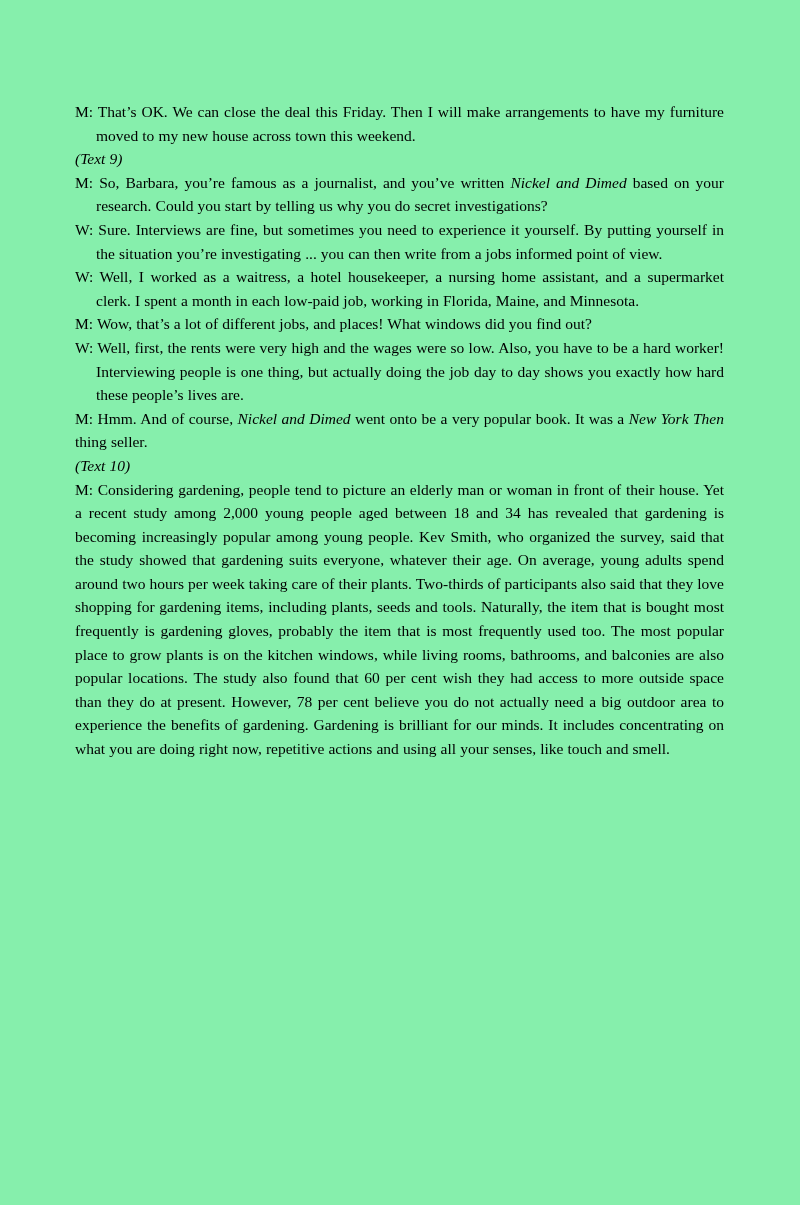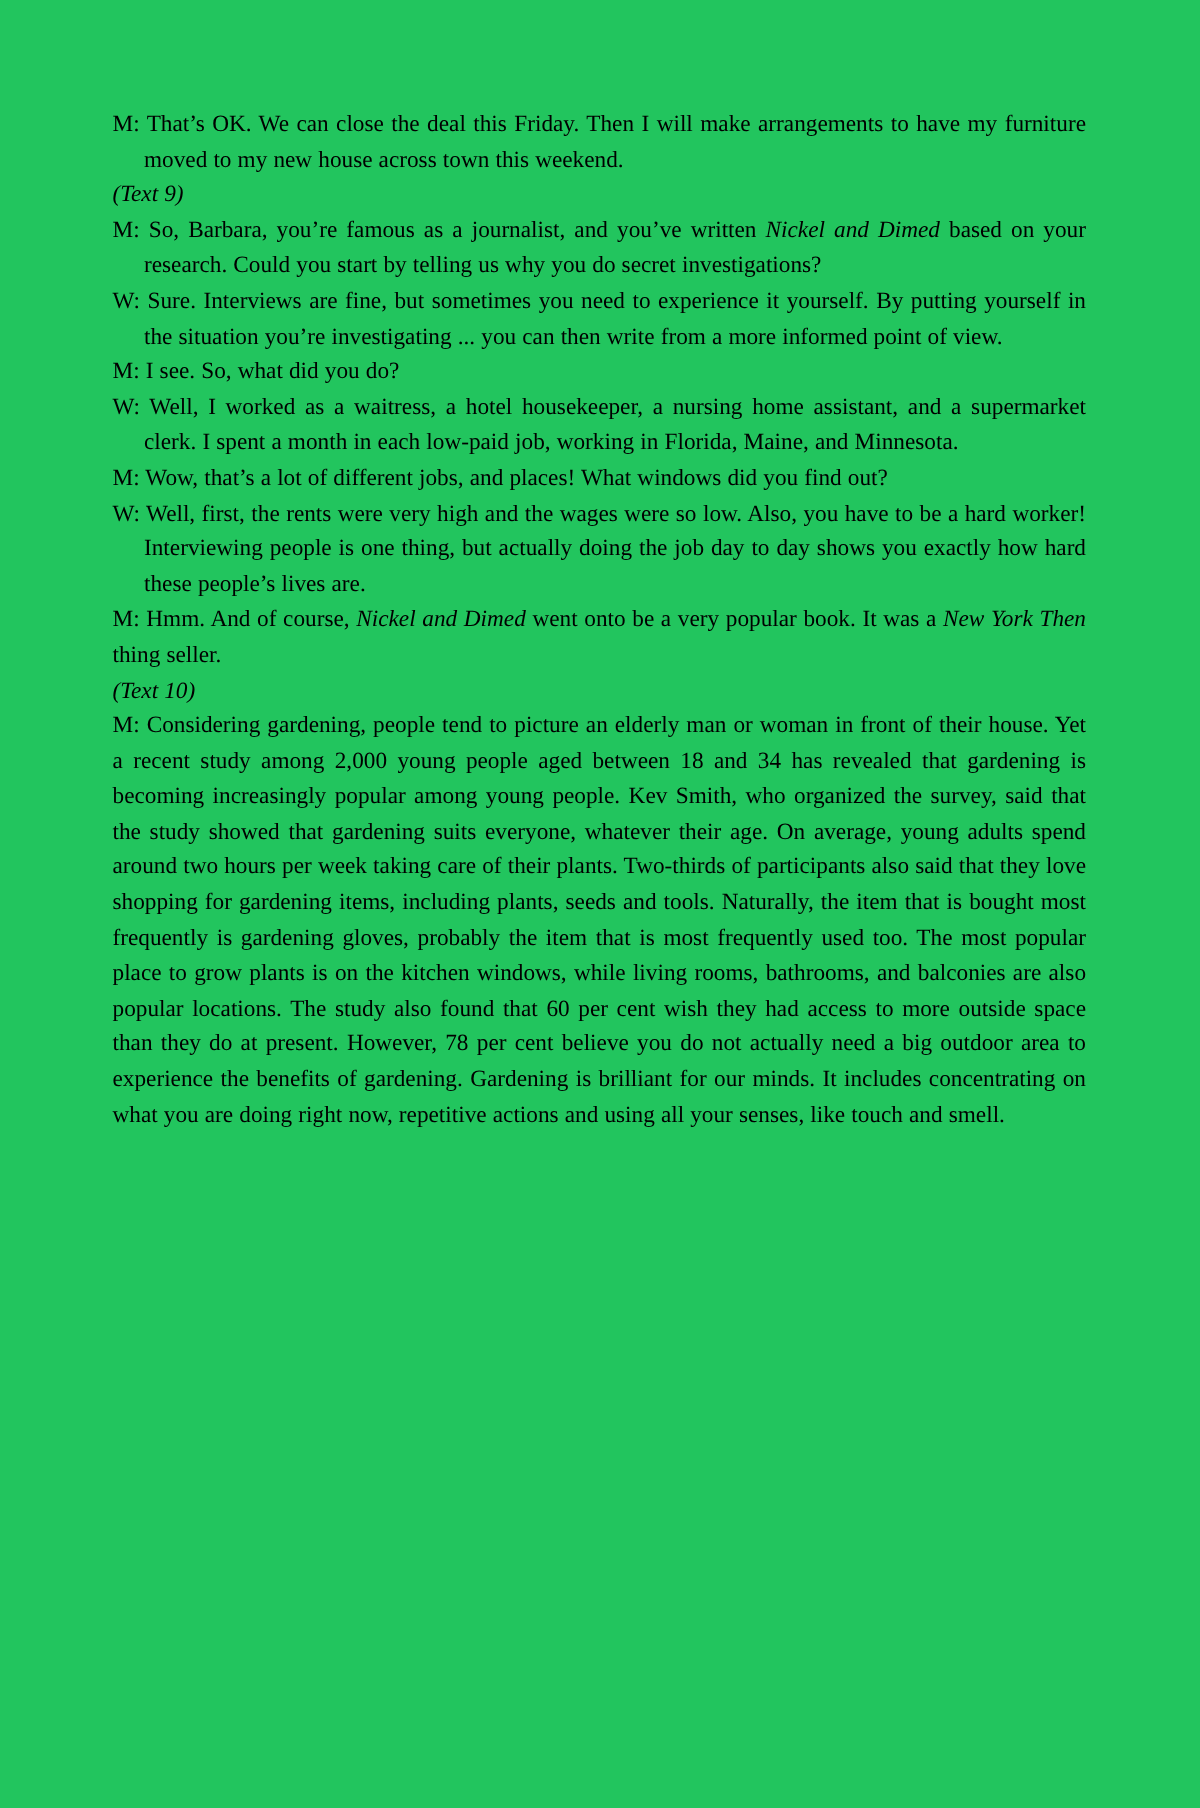"M: That’s OK. We can" .page { background: #22c55e -> #86efac; padding: 71px 76px 0 75px -> 100px 76px 0 75px }
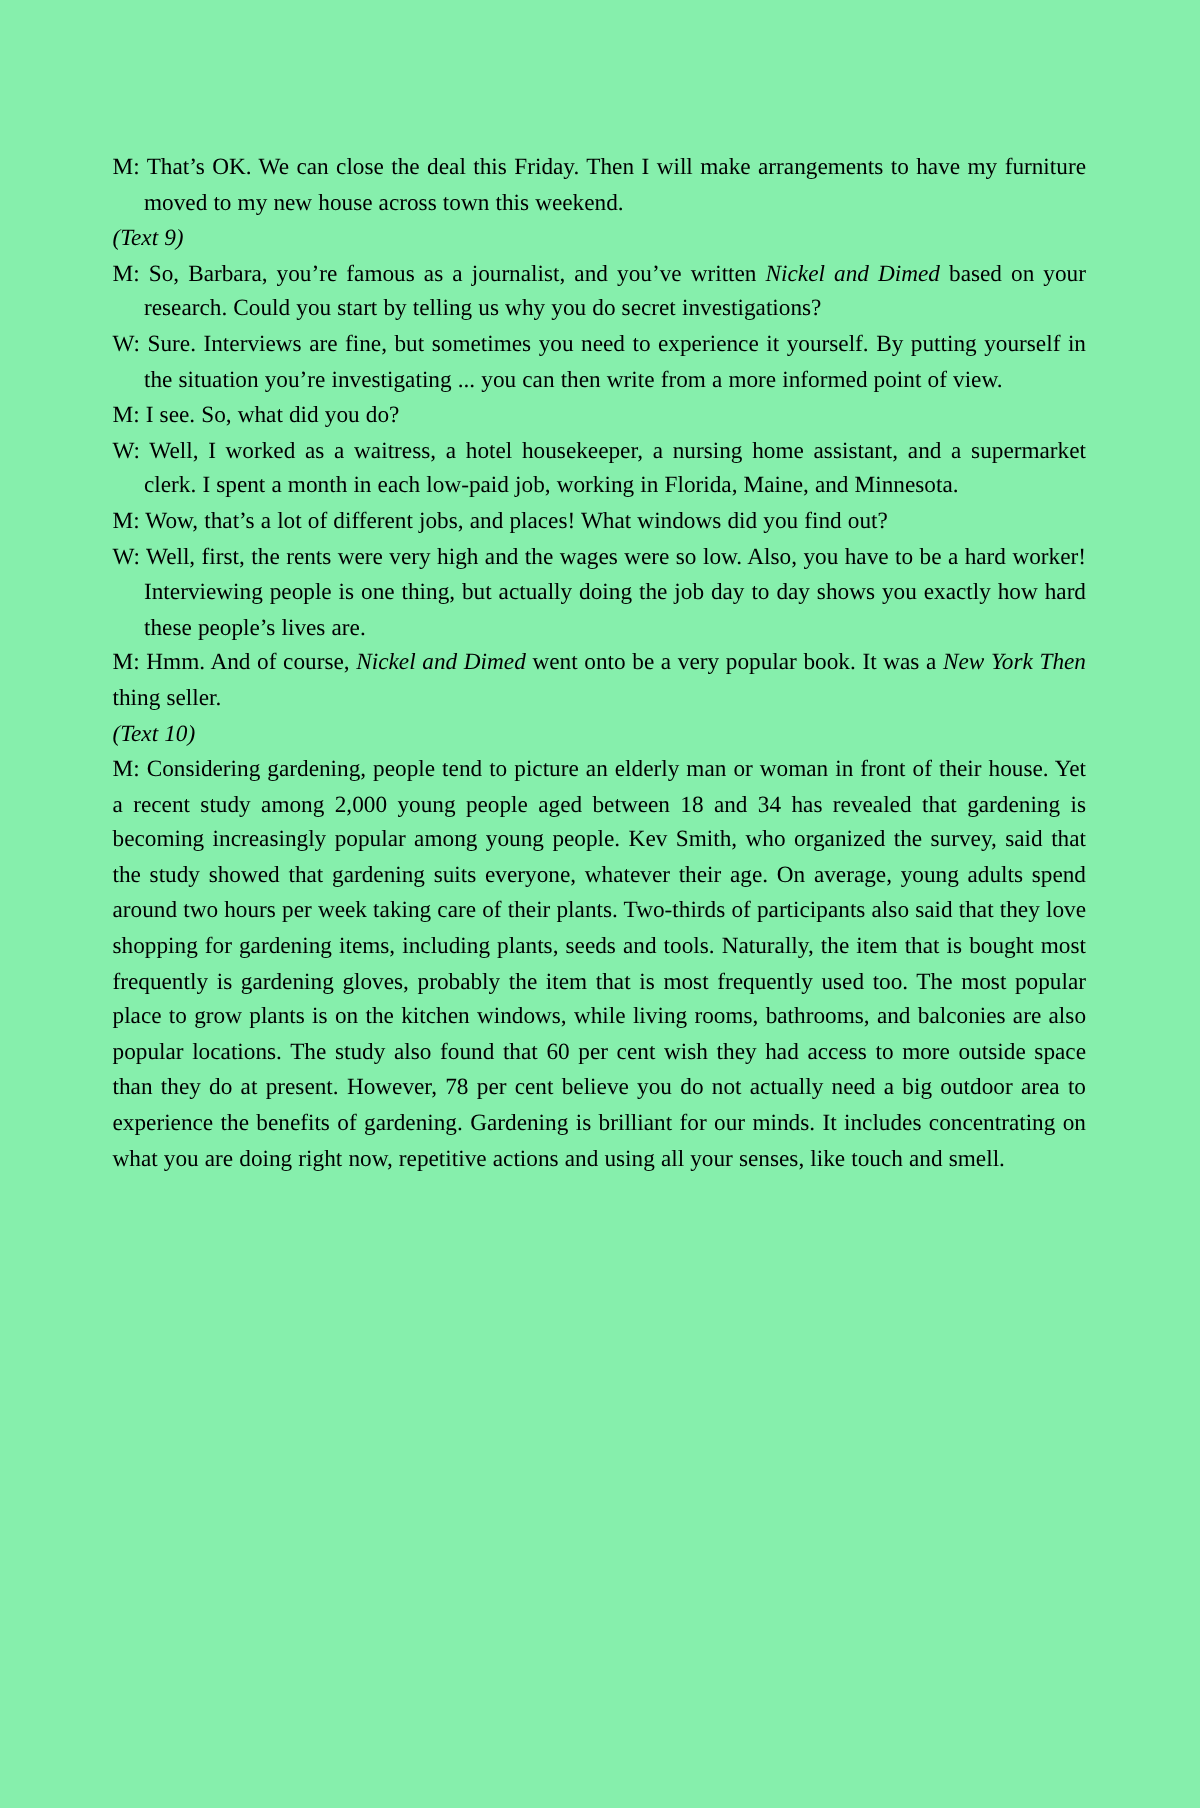"W: Sure. Interviews are fine," span { text: more -> jobs }
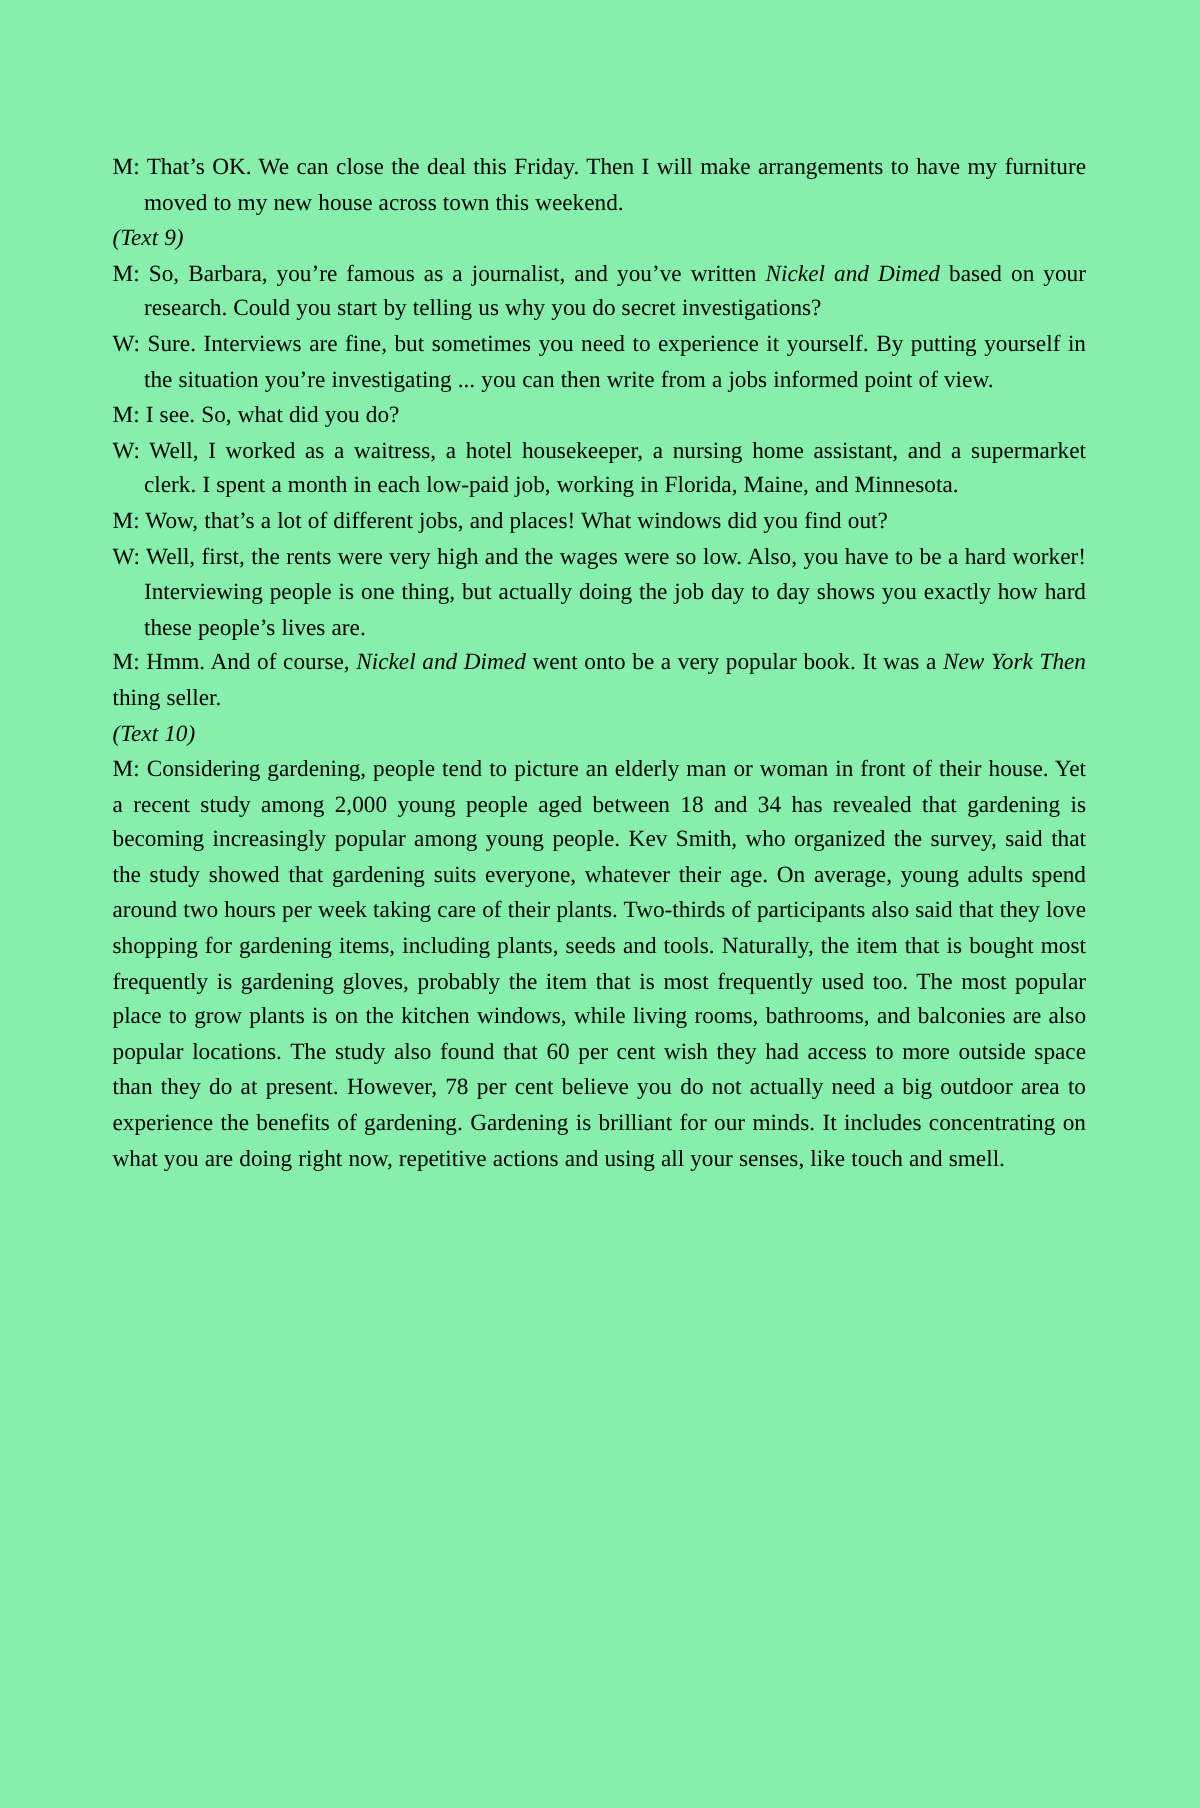"M: I see. So, what" p.para { html: <p><span>M: I see. So, what did you do?</span></p> -> none }
